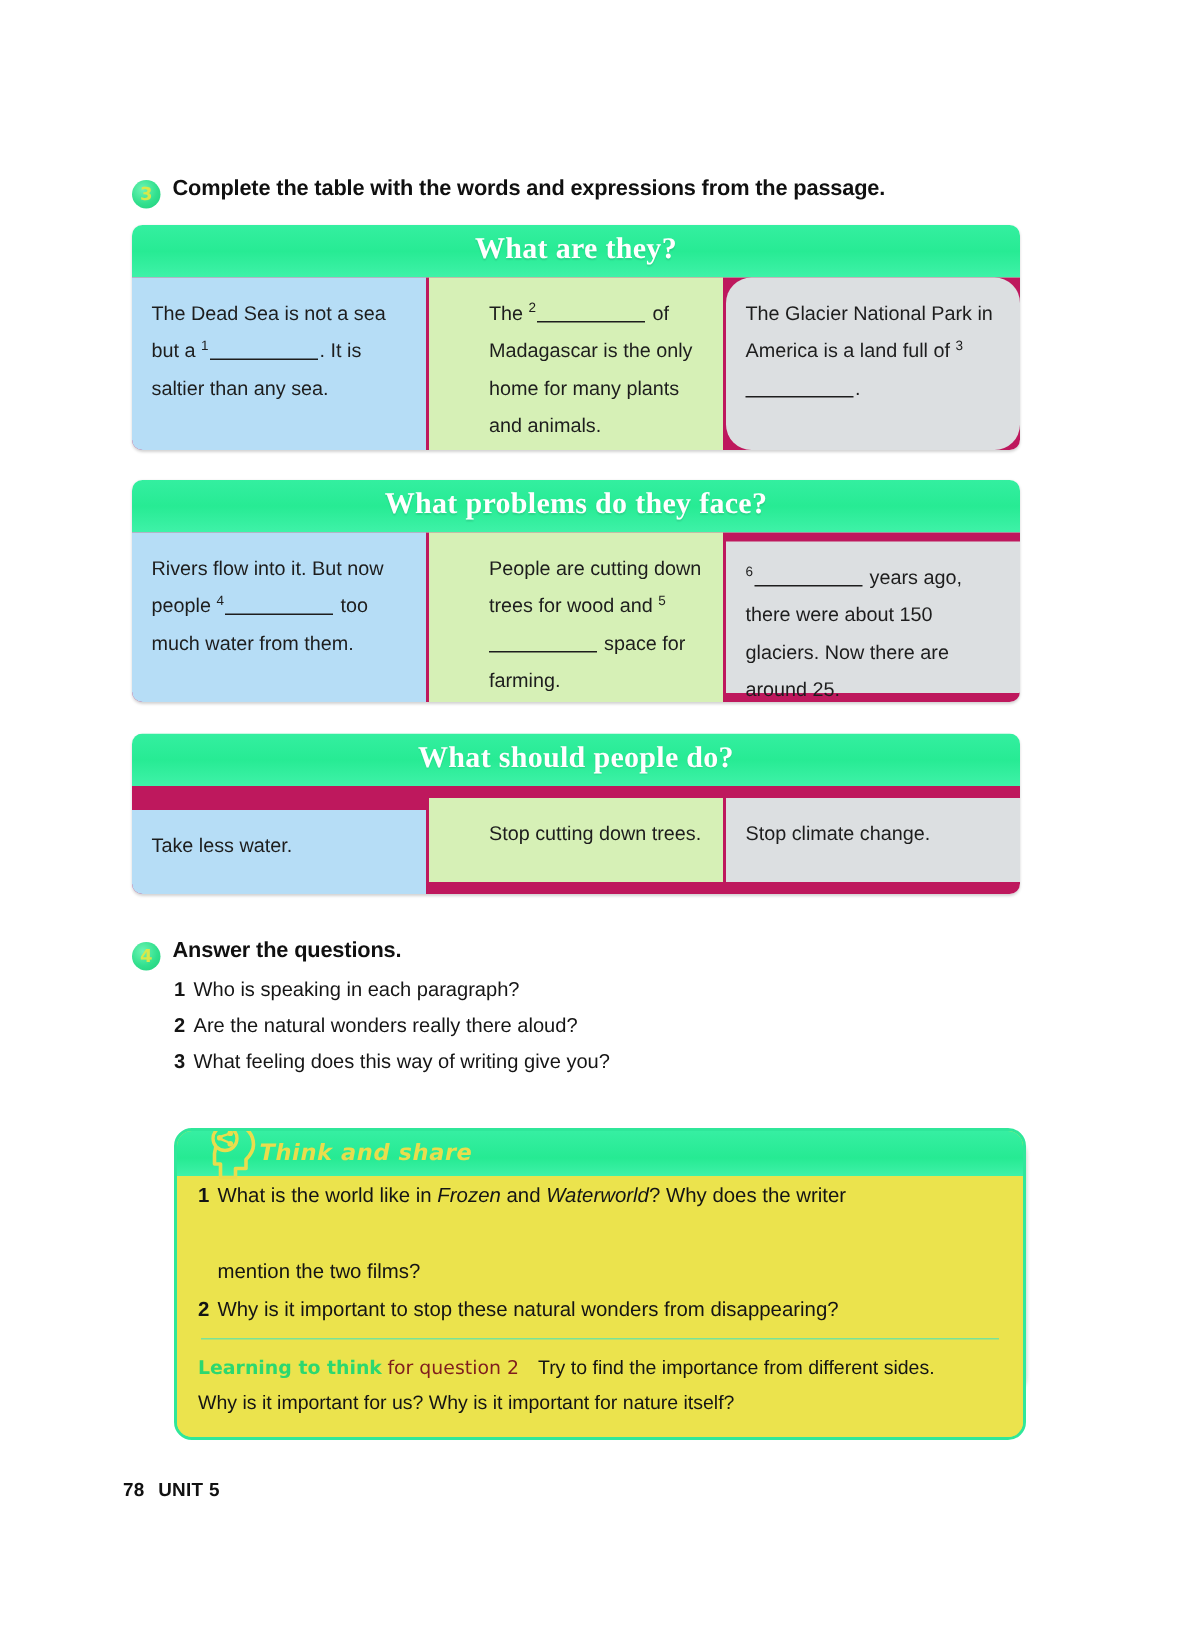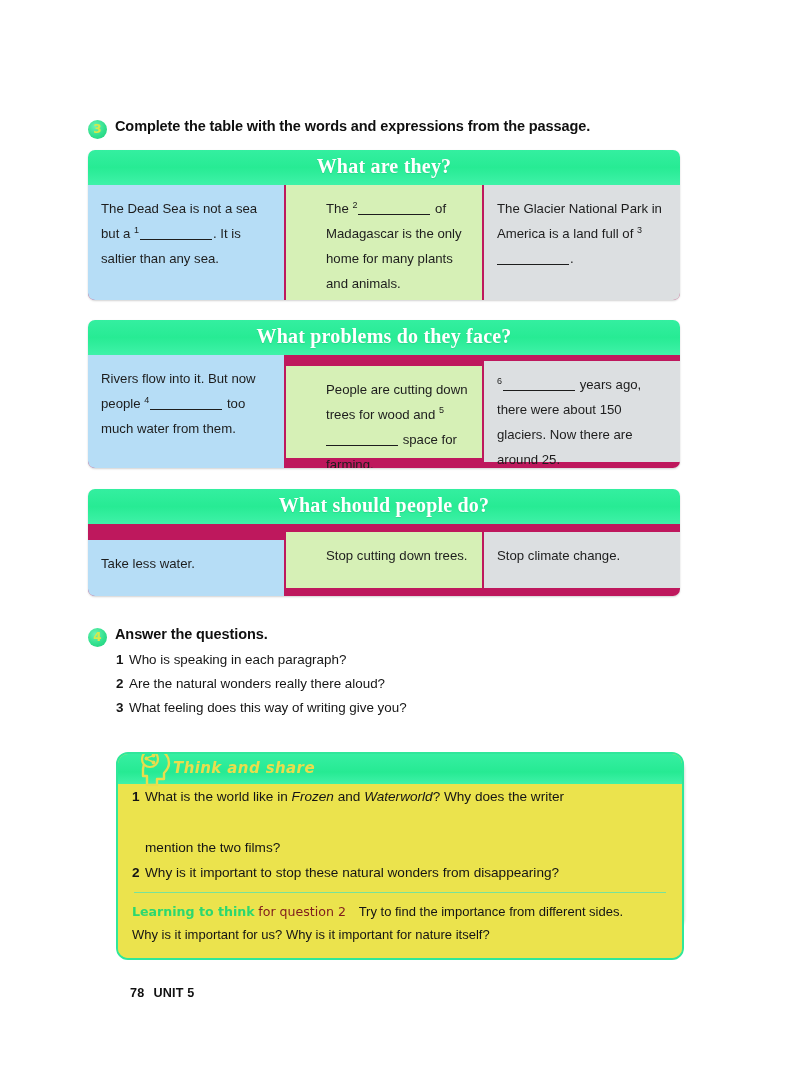"The Glacier National Park in" div.cell { border-radius: none -> 17px }
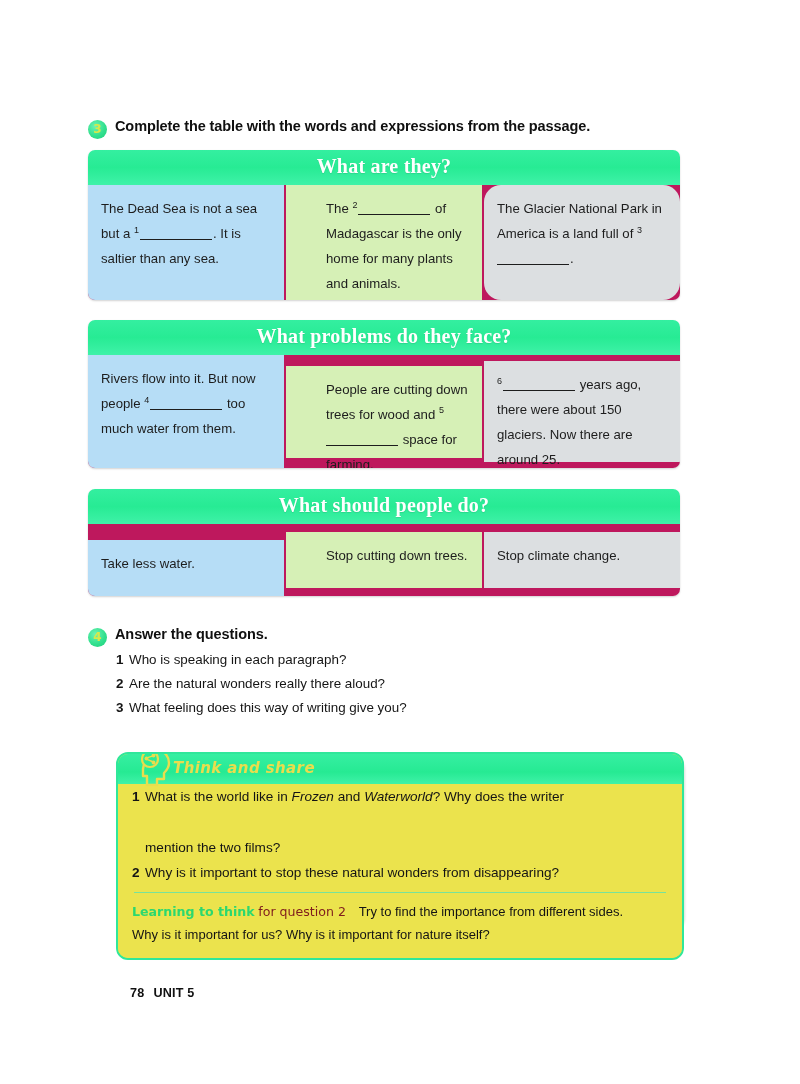"People are cutting down trees" div.cell { height: 92px -> 113px }
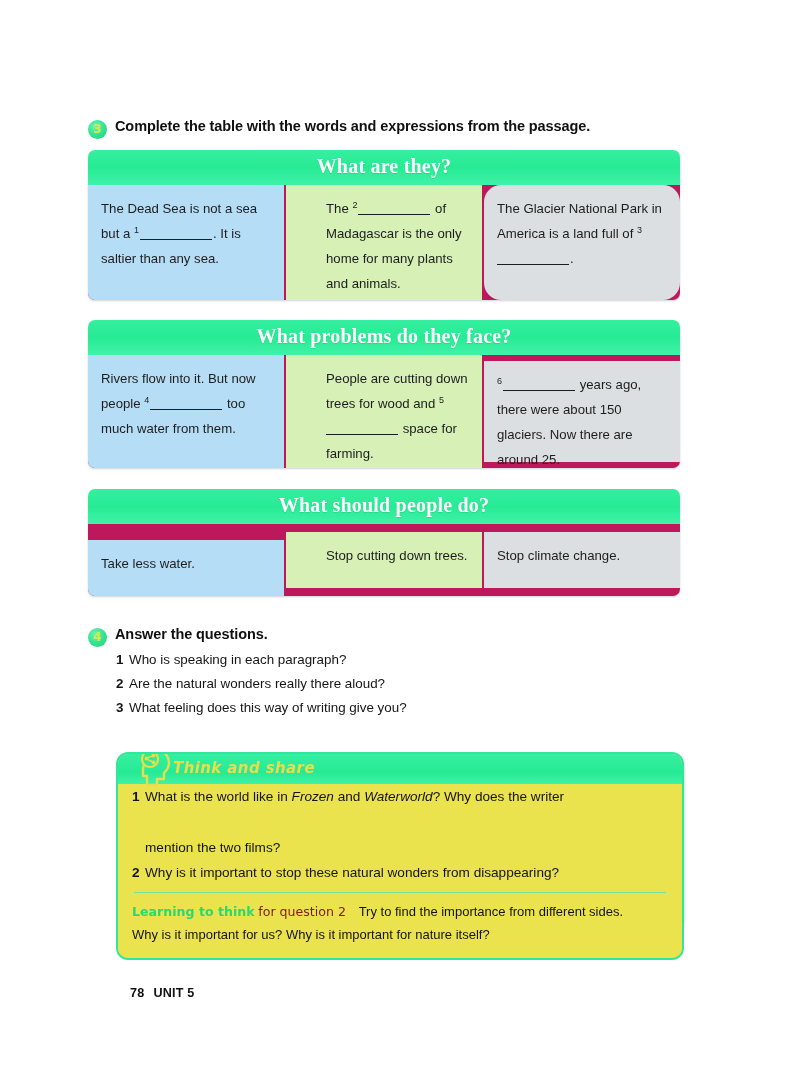"78" .footer .pg { margin-left: 48px -> none }
